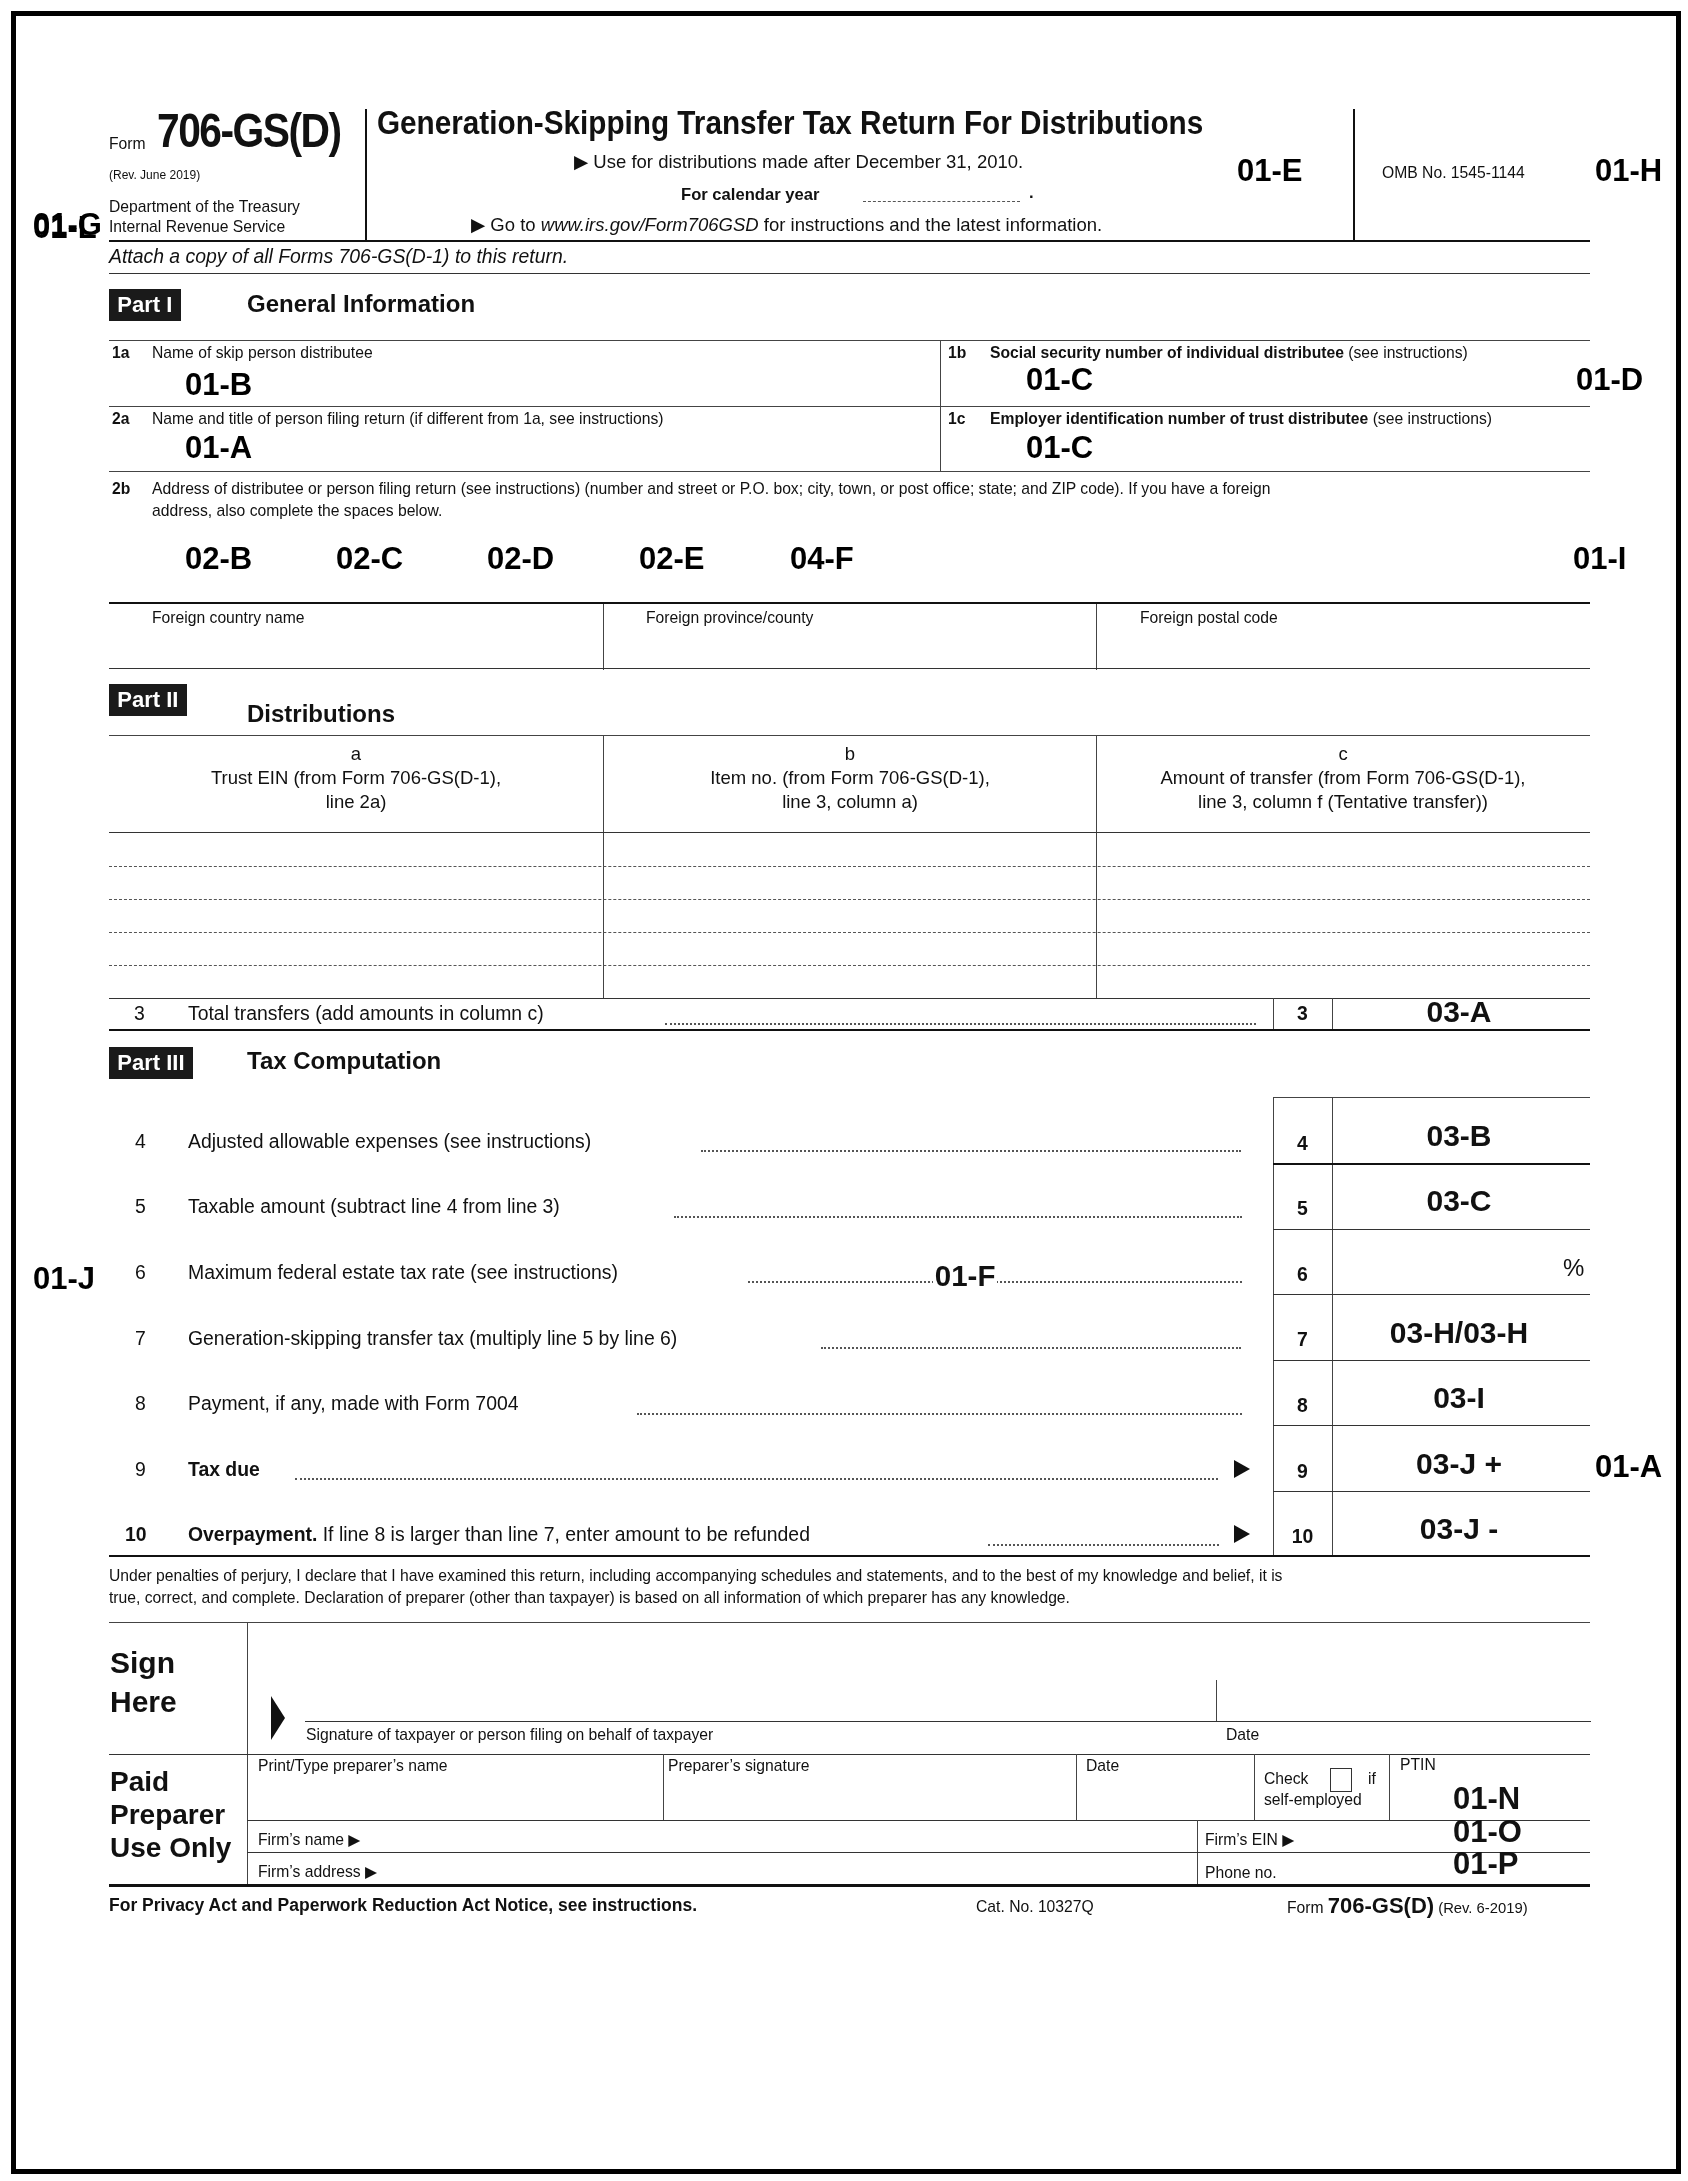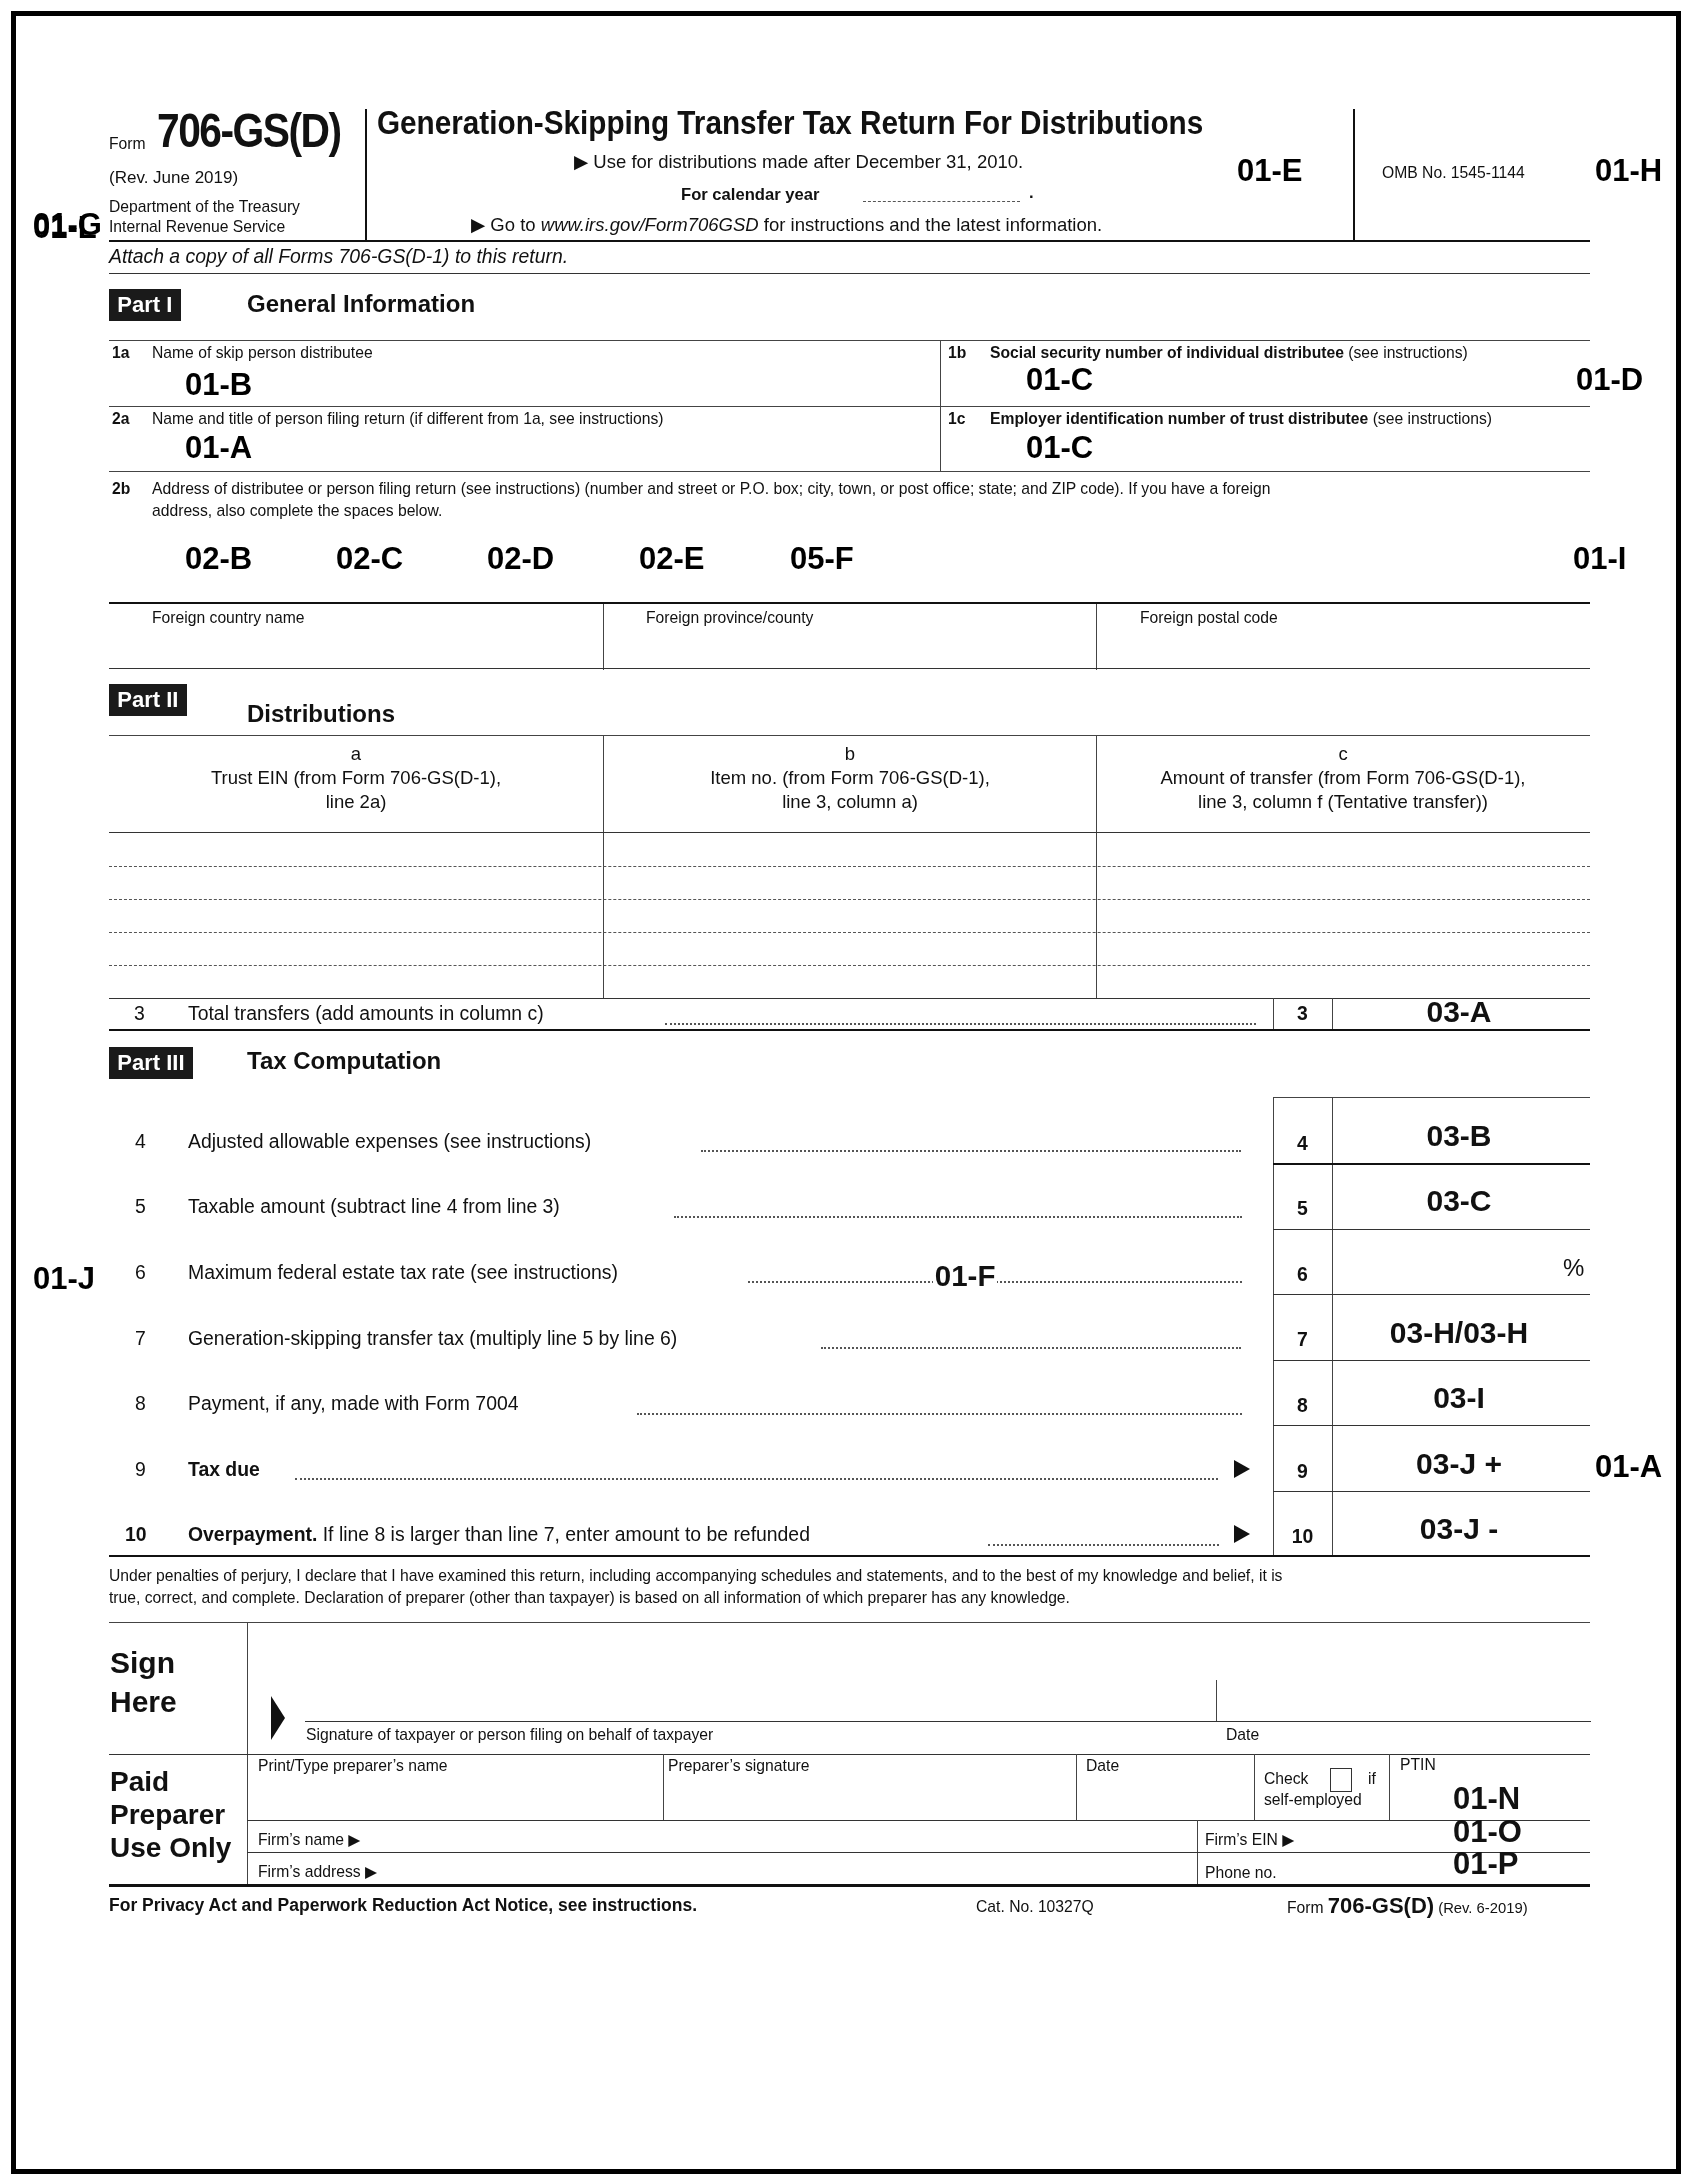"(Rev. June 2019)" span.t { font-size: 17px -> 12px }
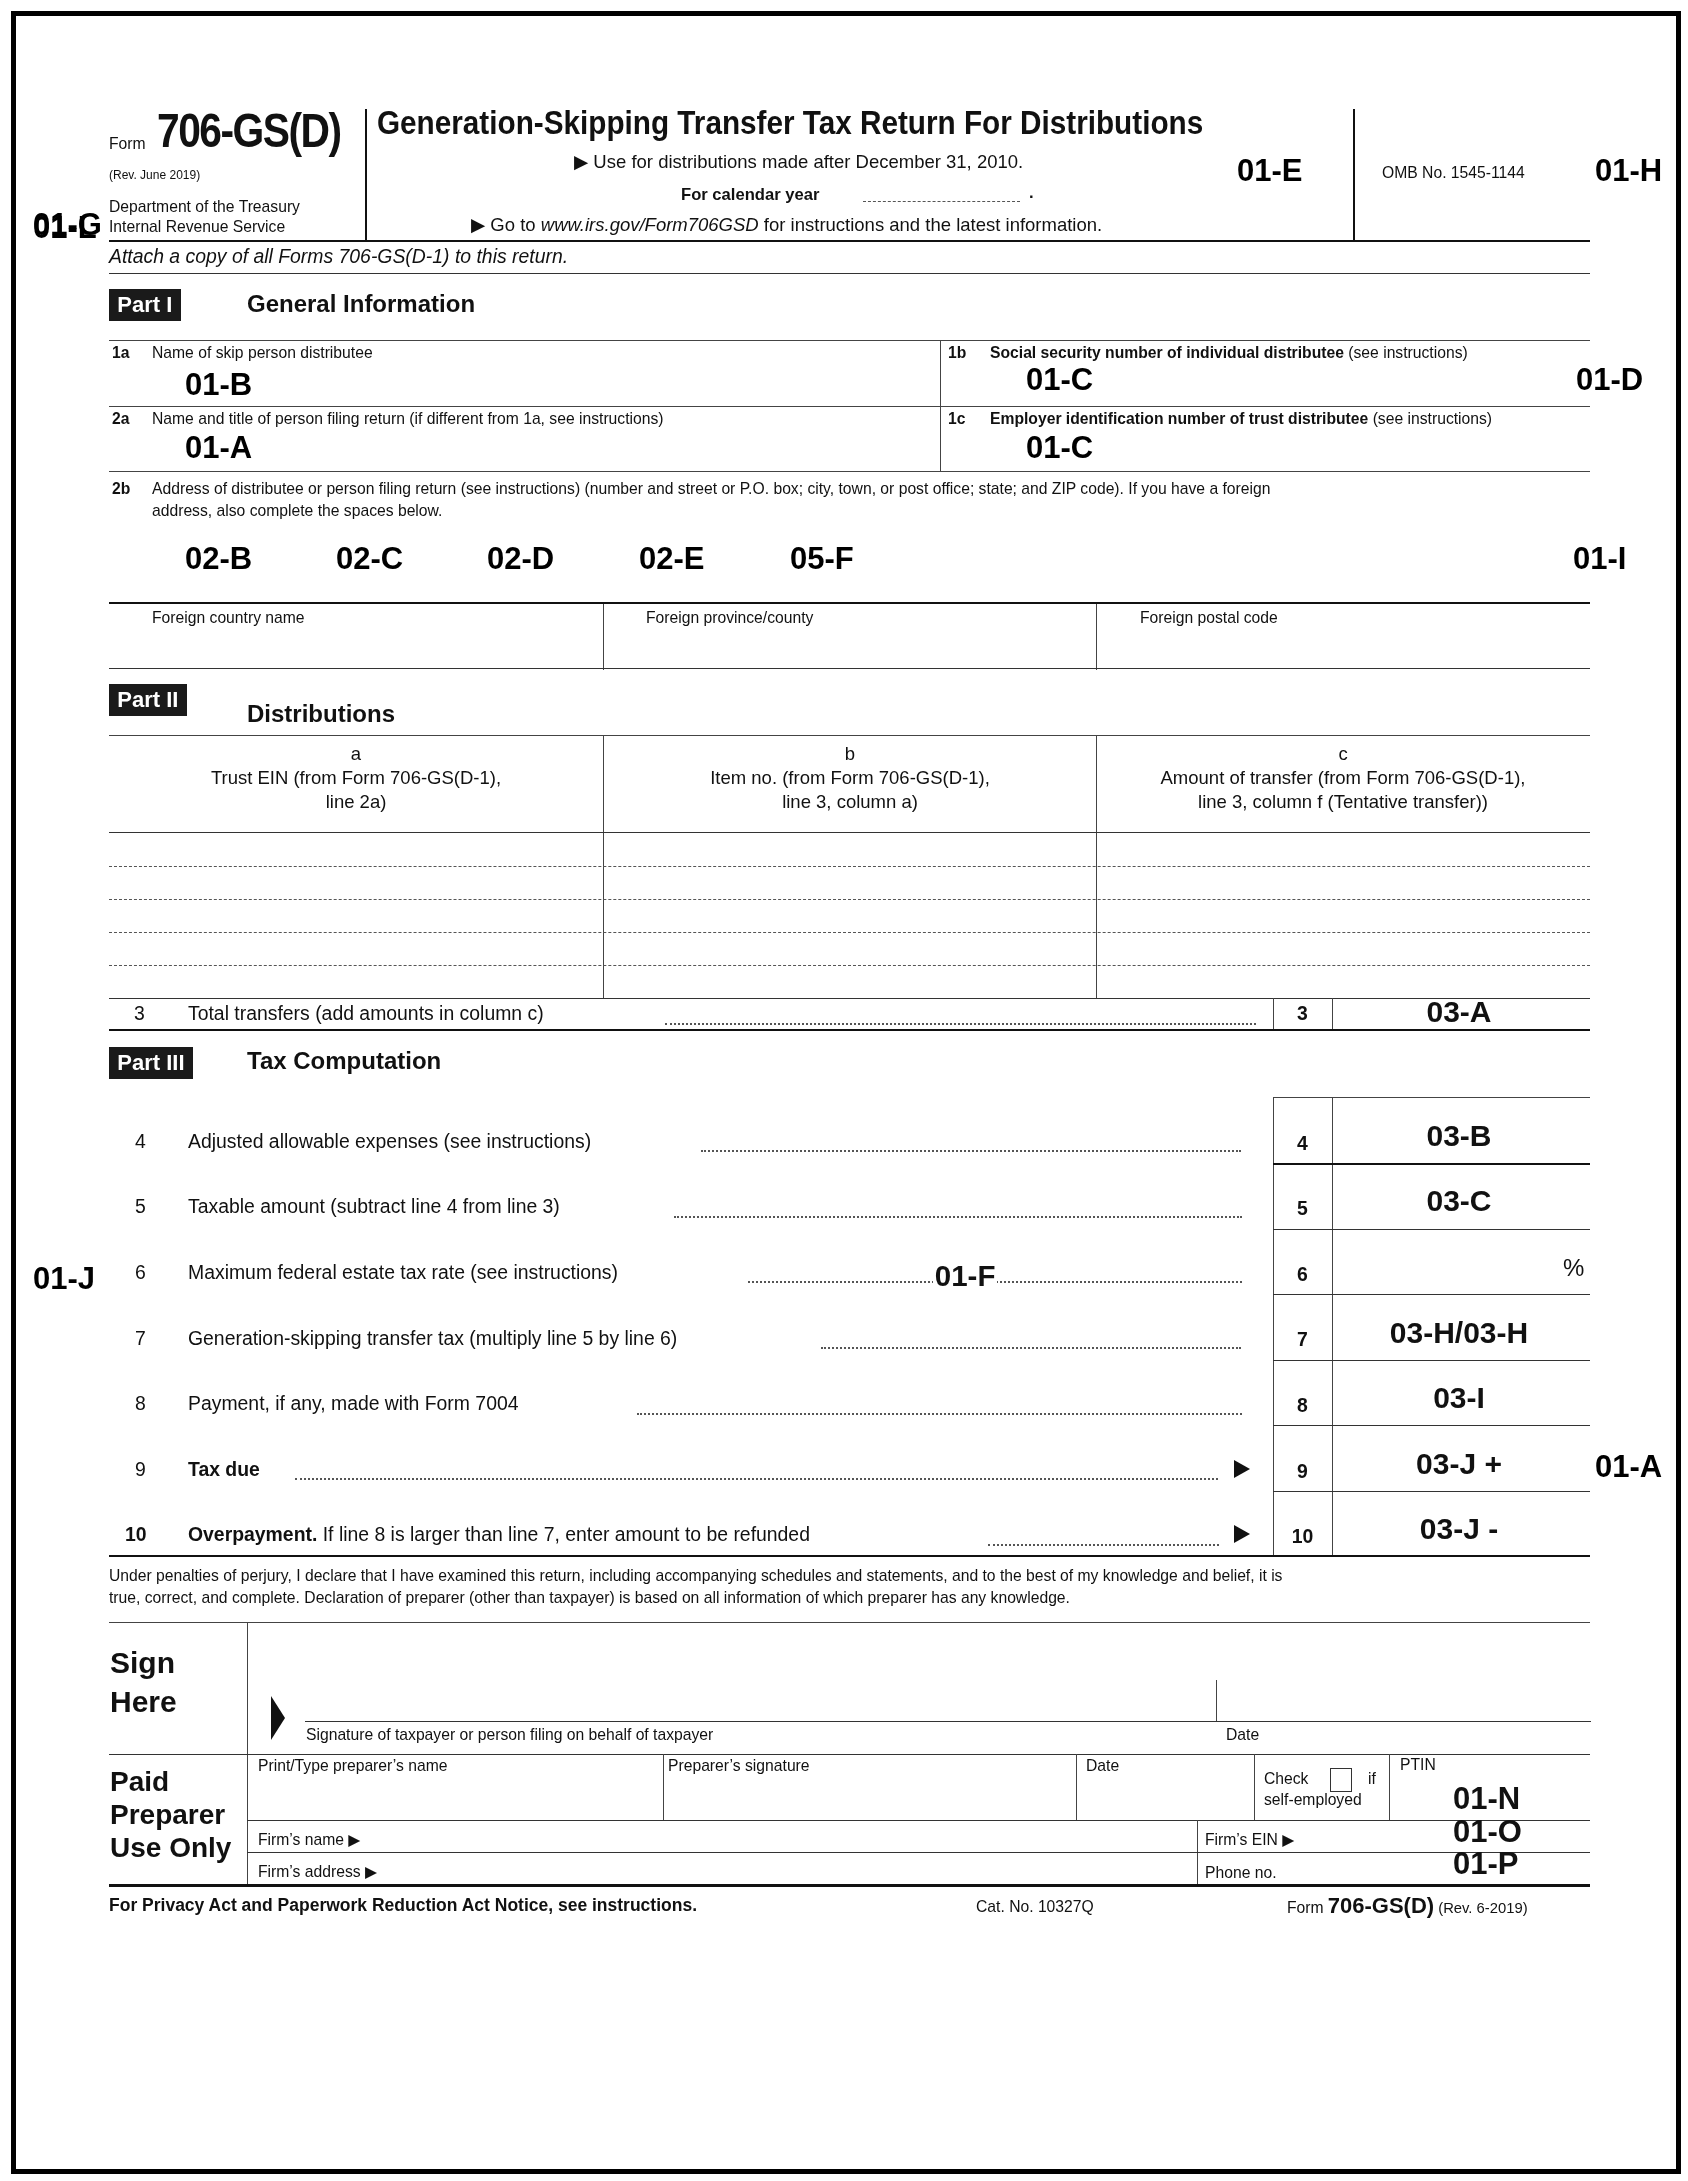"05-F" span.t { text: 05-F -> 04-F }
